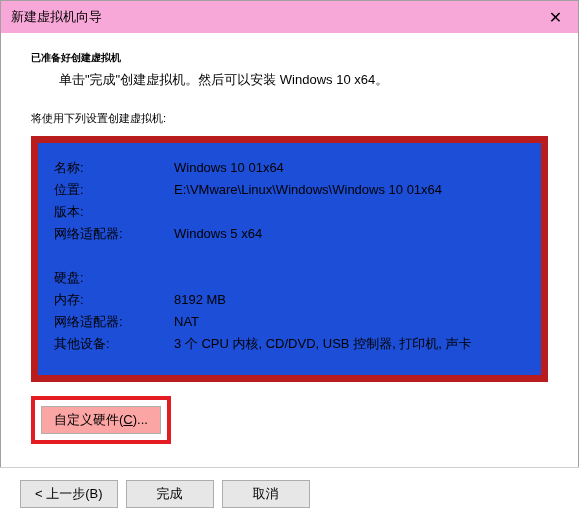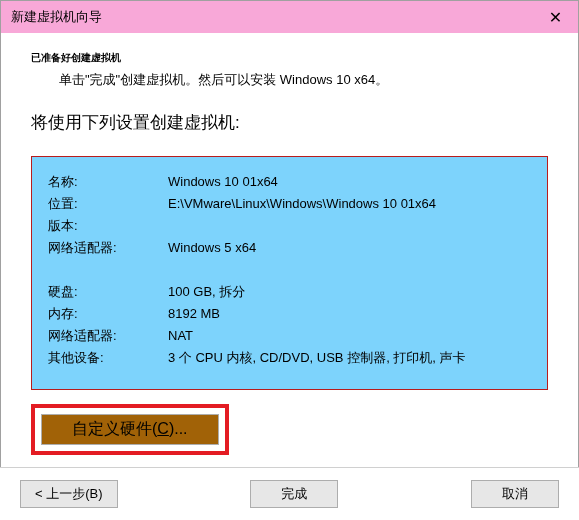"将使用下列设置创建虚拟机:" .section-label { font-size: 17px -> 11px; margin-bottom: 22px -> 10px }
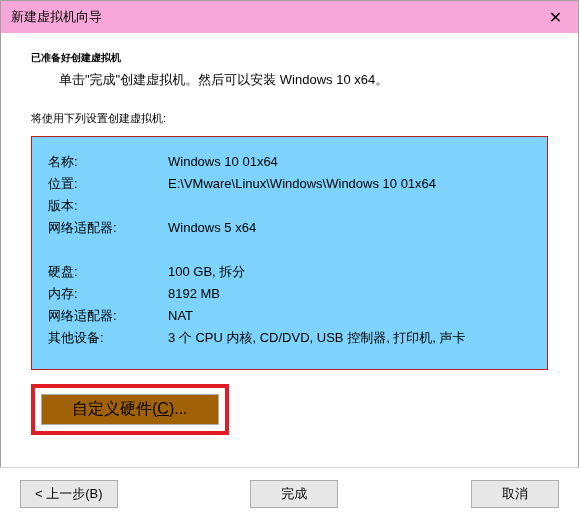"名称:" .info-box { background: #7dd3fc -> #1d4ed8; border: 1px solid #b91c1c -> 7px solid #b91c1c }
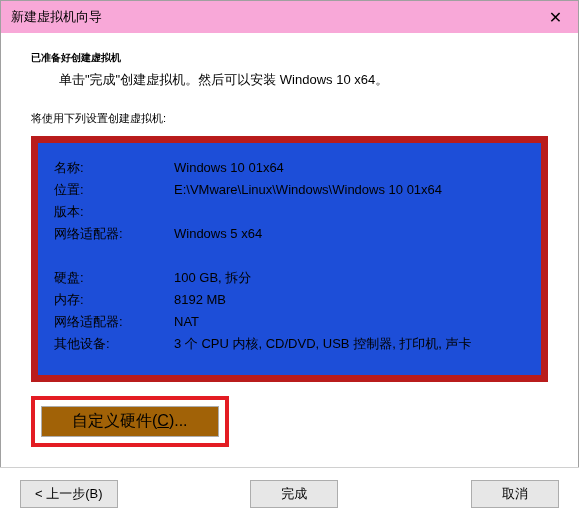"100 GB, 拆分" div.info-value { html: <div>100 GB, 拆分</div> -> none }
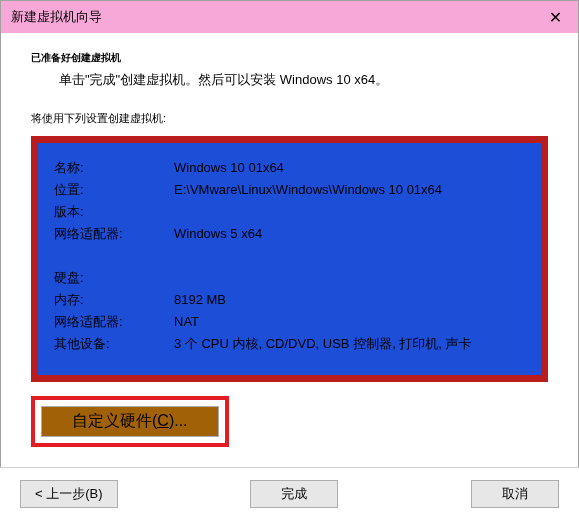"自定义硬件(C)..." .custom-btn { background: #a16207 -> #fca5a5; font-size: 16px -> 13px; padding: 4px 30px -> 4px 12px }
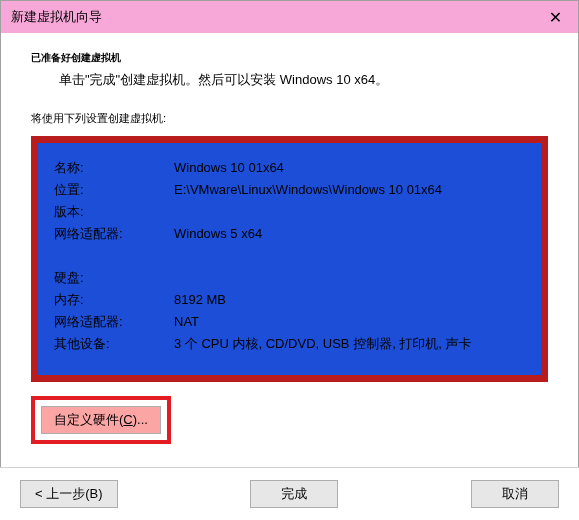"< 上一步(B)" .footer { justify-content: space-between -> flex-start }
